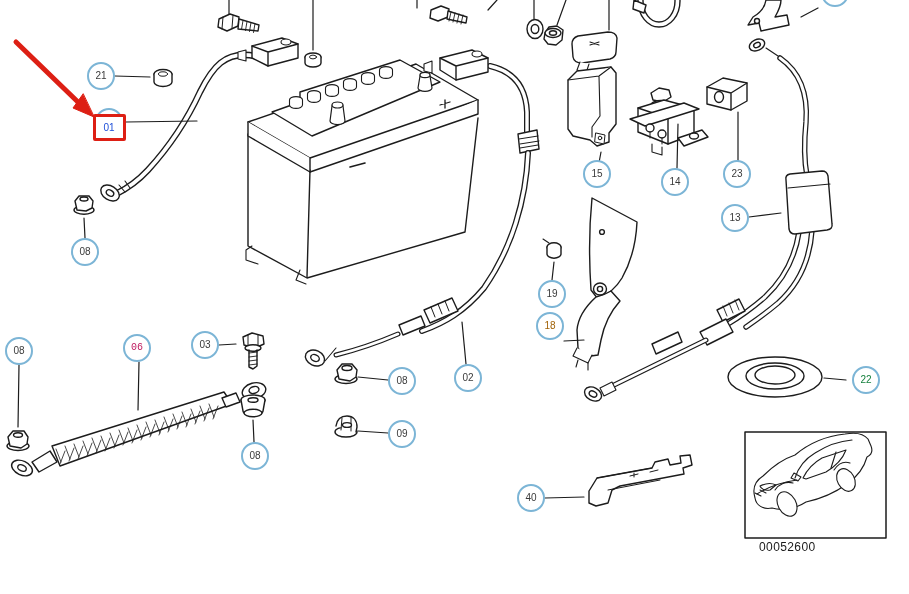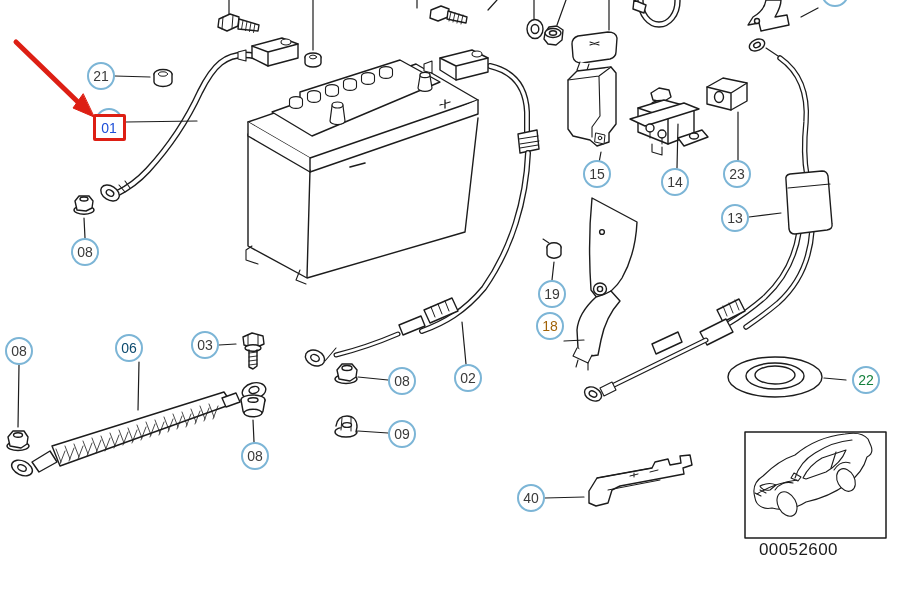"21" .callout { font-size: 14px -> 10px }
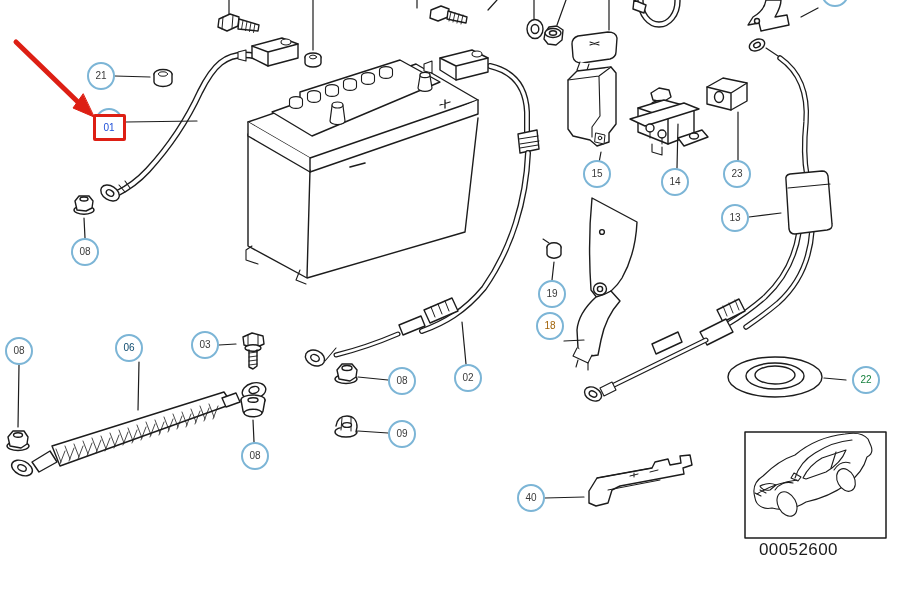"06" div.callout { color: #0c4a6e -> #be185d; font-family: none -> Liberation Mono, monospace; left: 115px -> 123px }
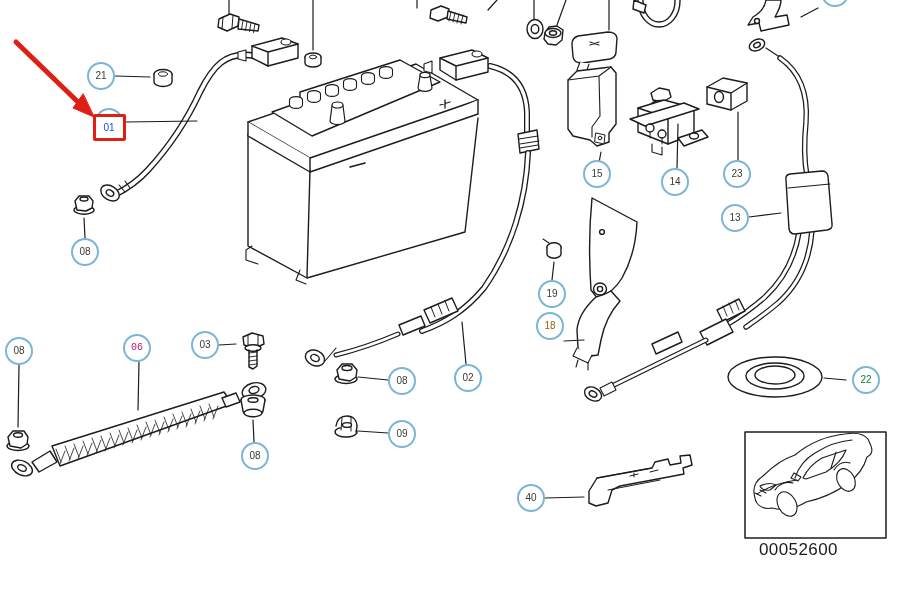"00052600" .code-label { font-size: 17px -> 12px }
